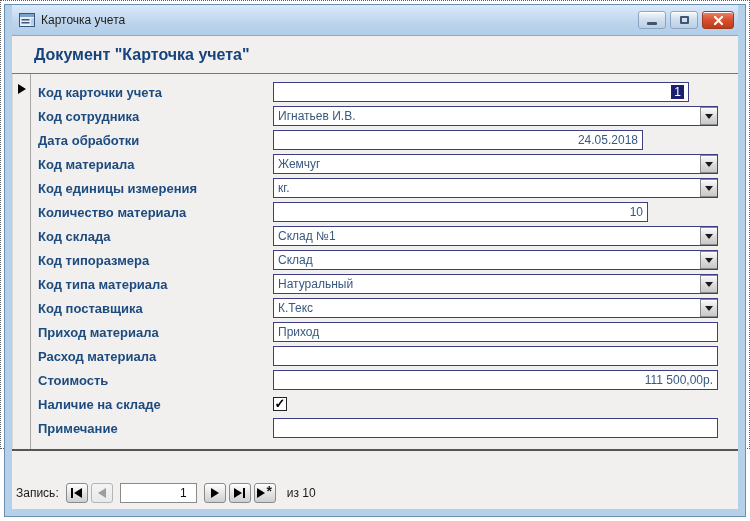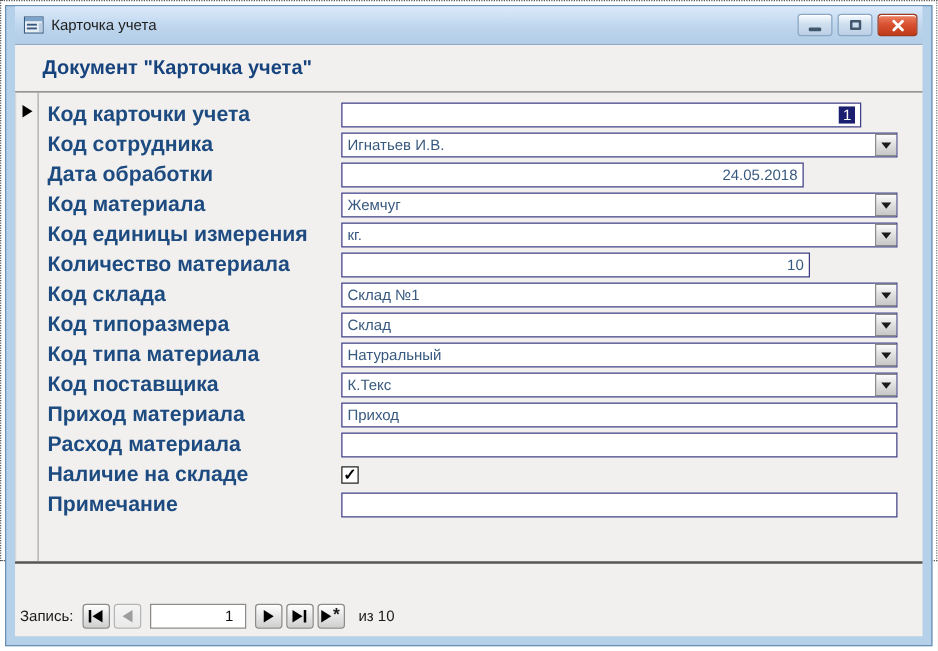"Код карточки учета" .flabel { font-size: 17px -> 13px }
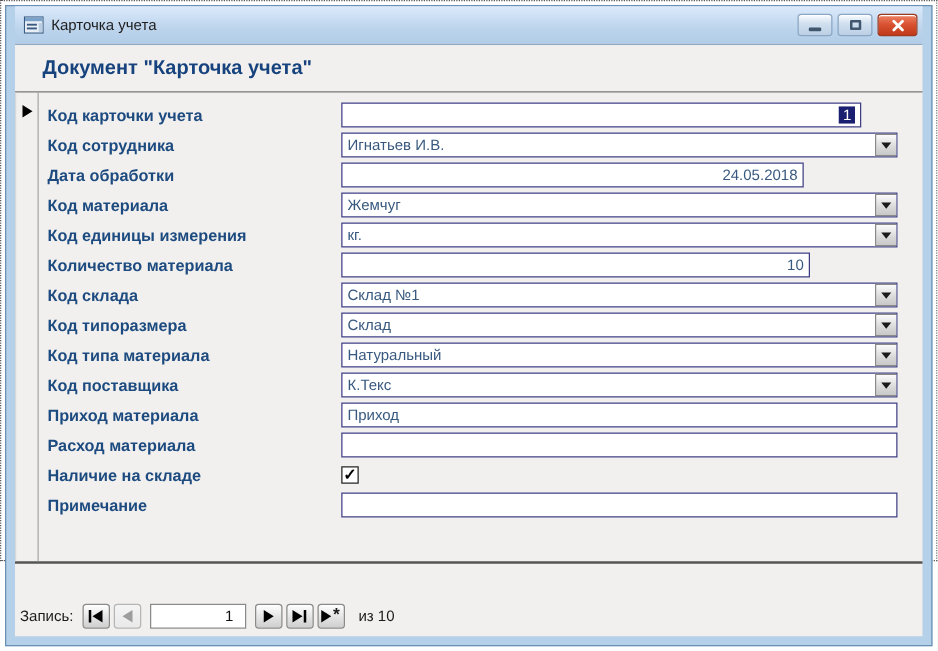"Стоимость" div.row { html: none -> <div> <span>Стоимость</span> <div> <span>111 500,00р.</span> </div> </div> }
